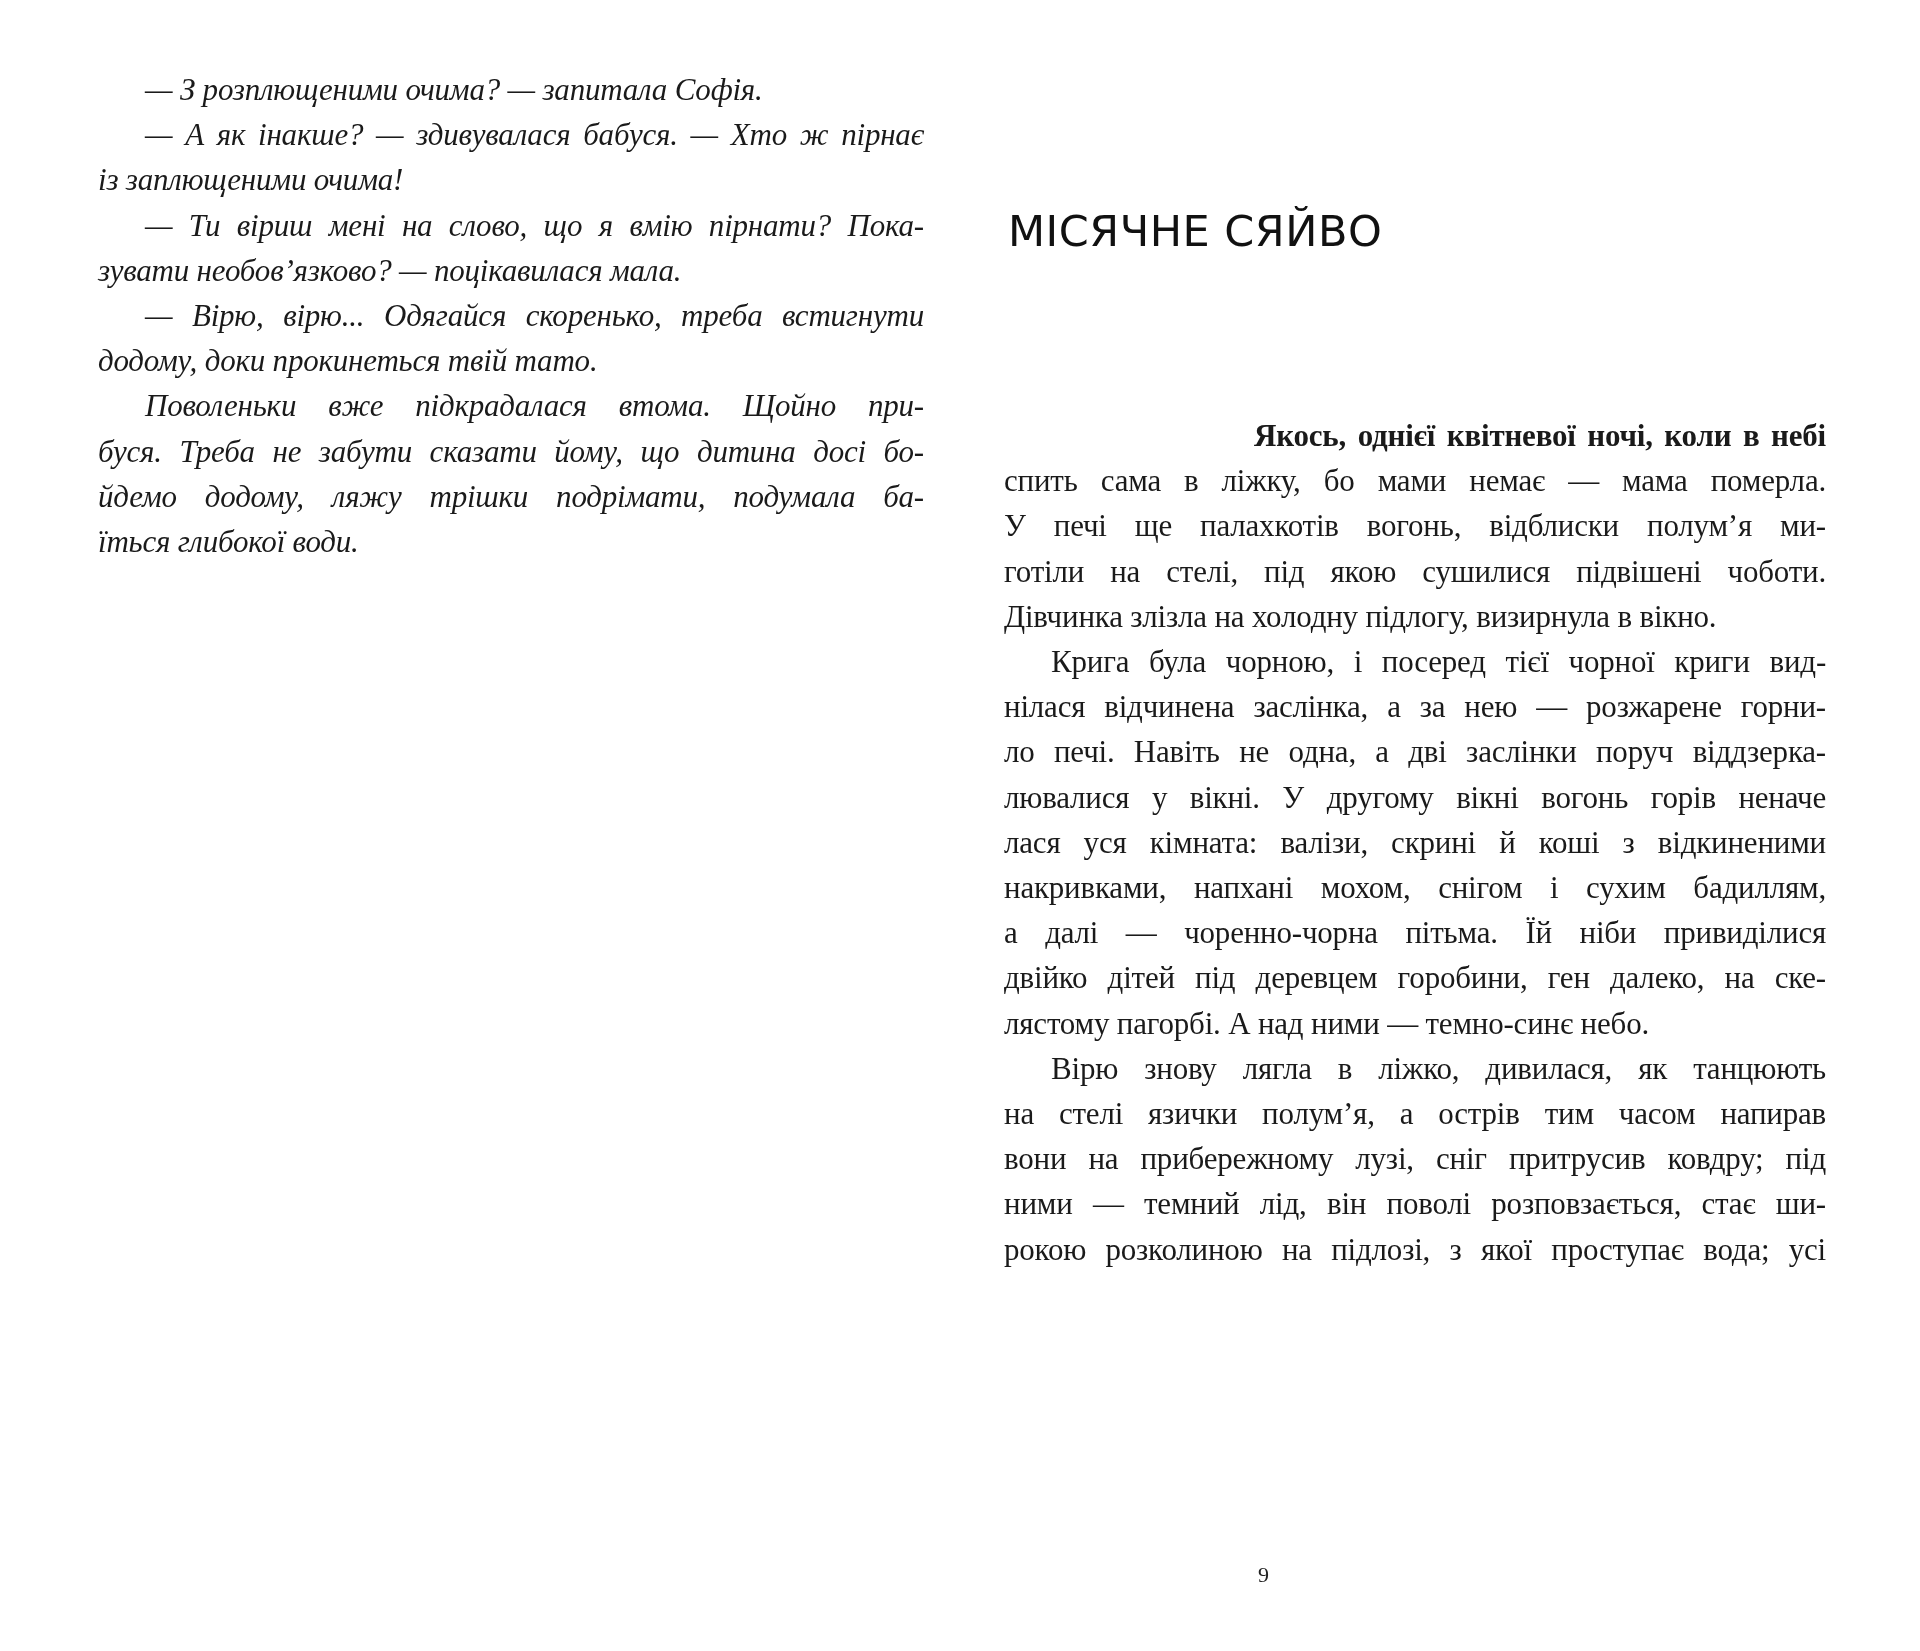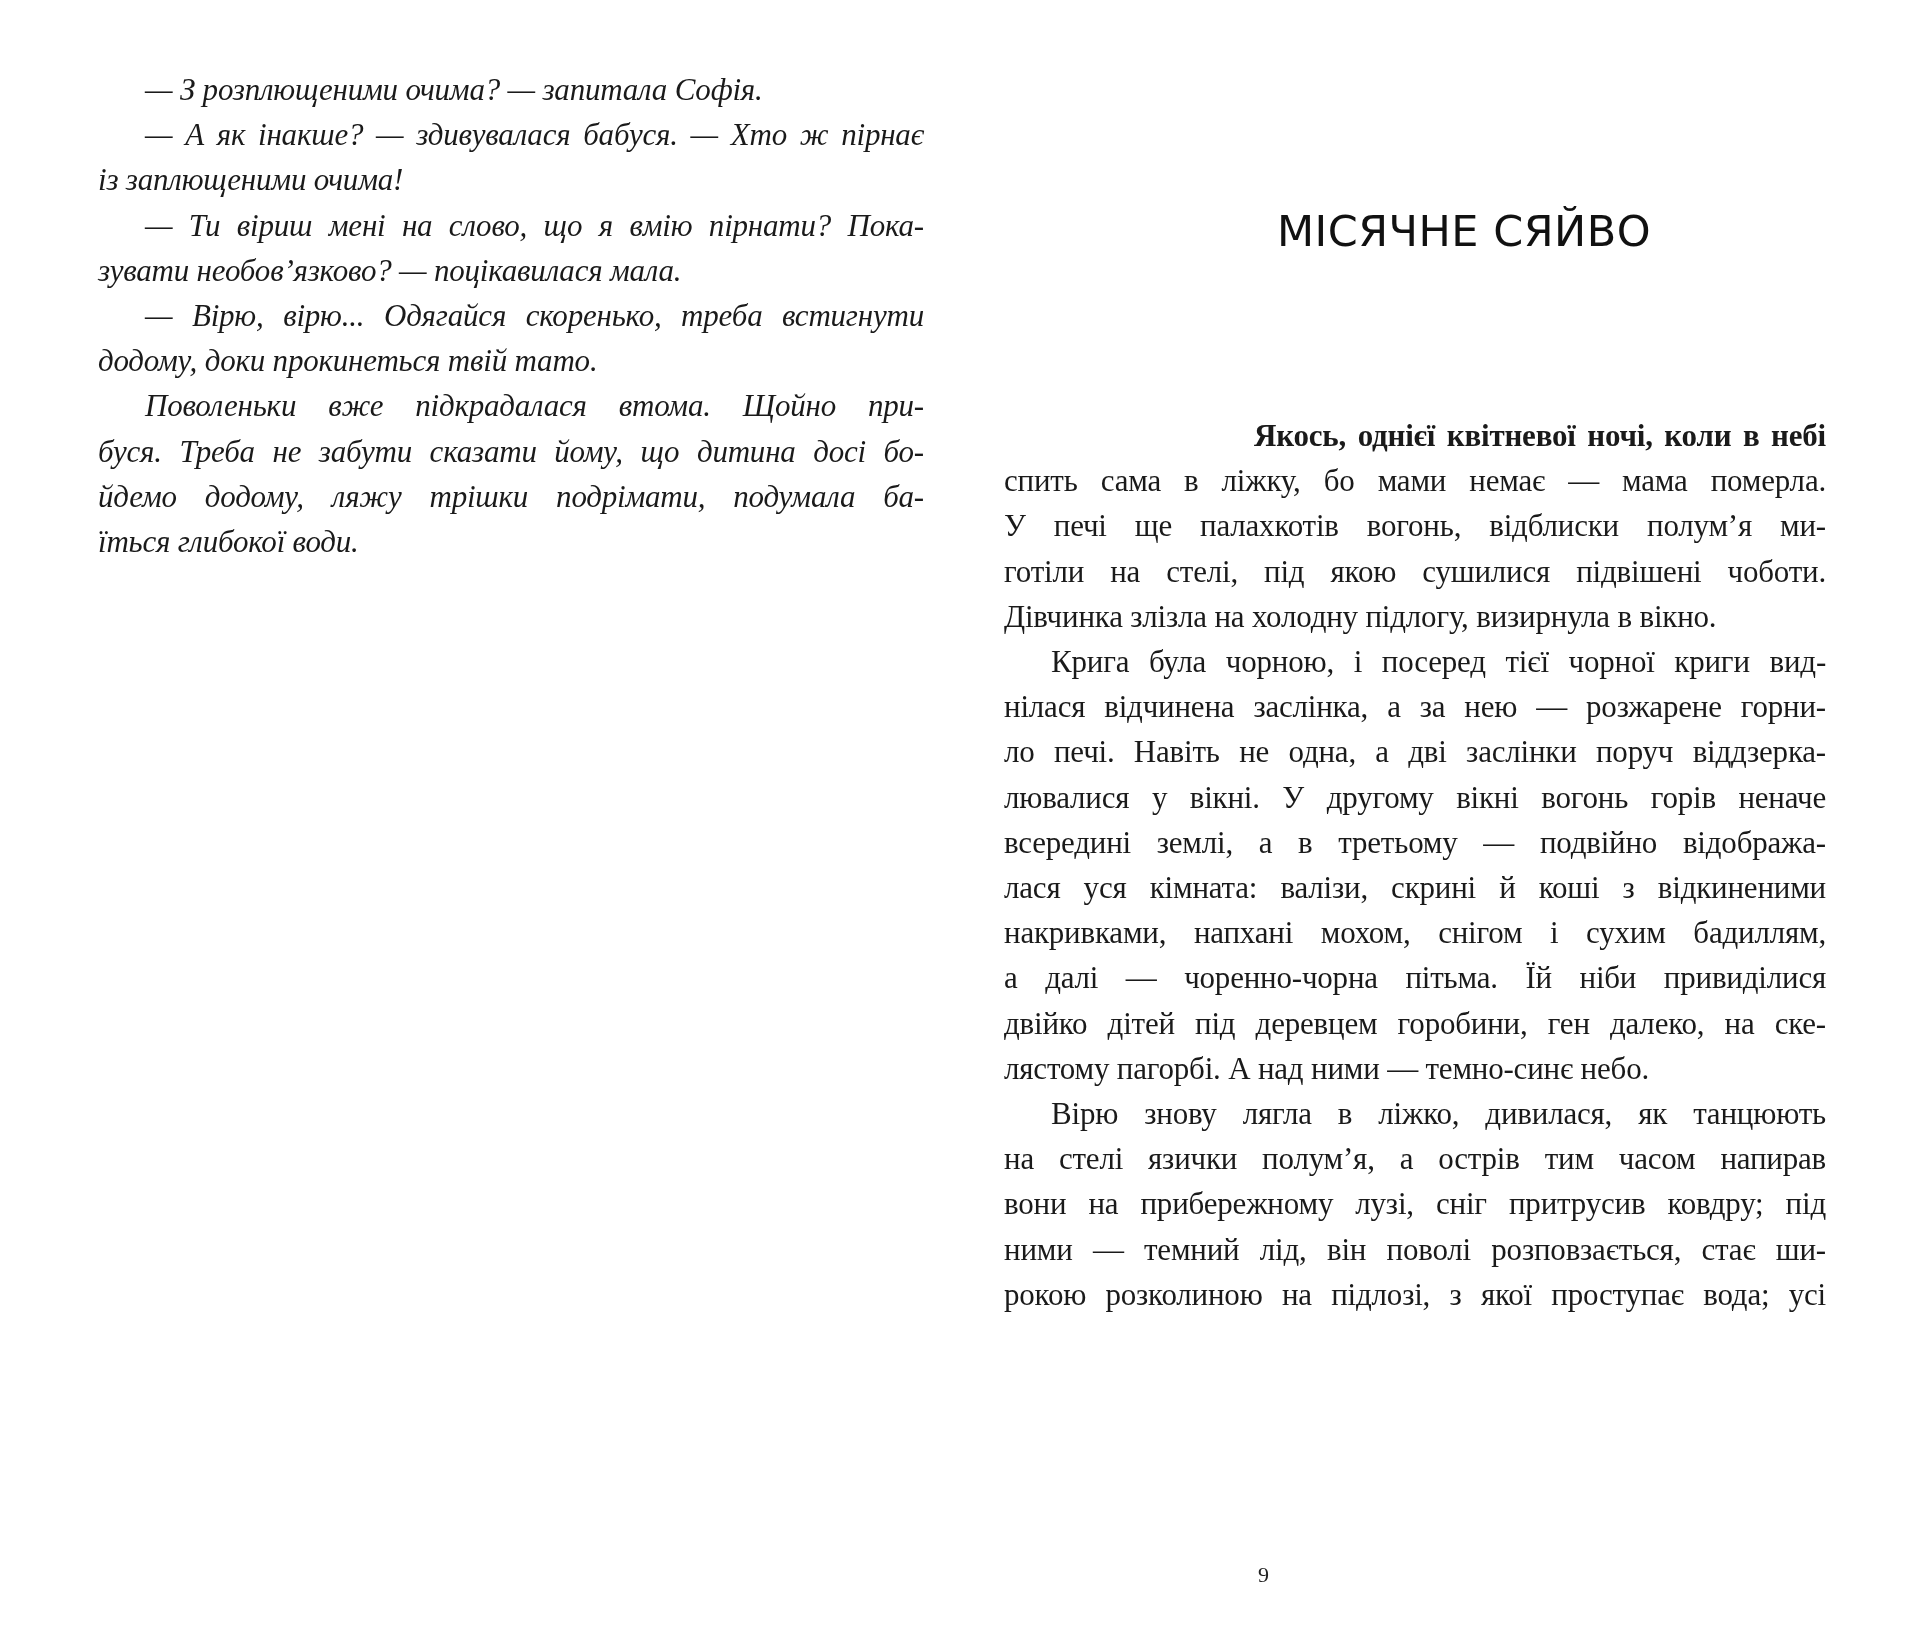"МІСЯЧНЕ СЯЙВО" .chapter-title { text-align: center -> left }
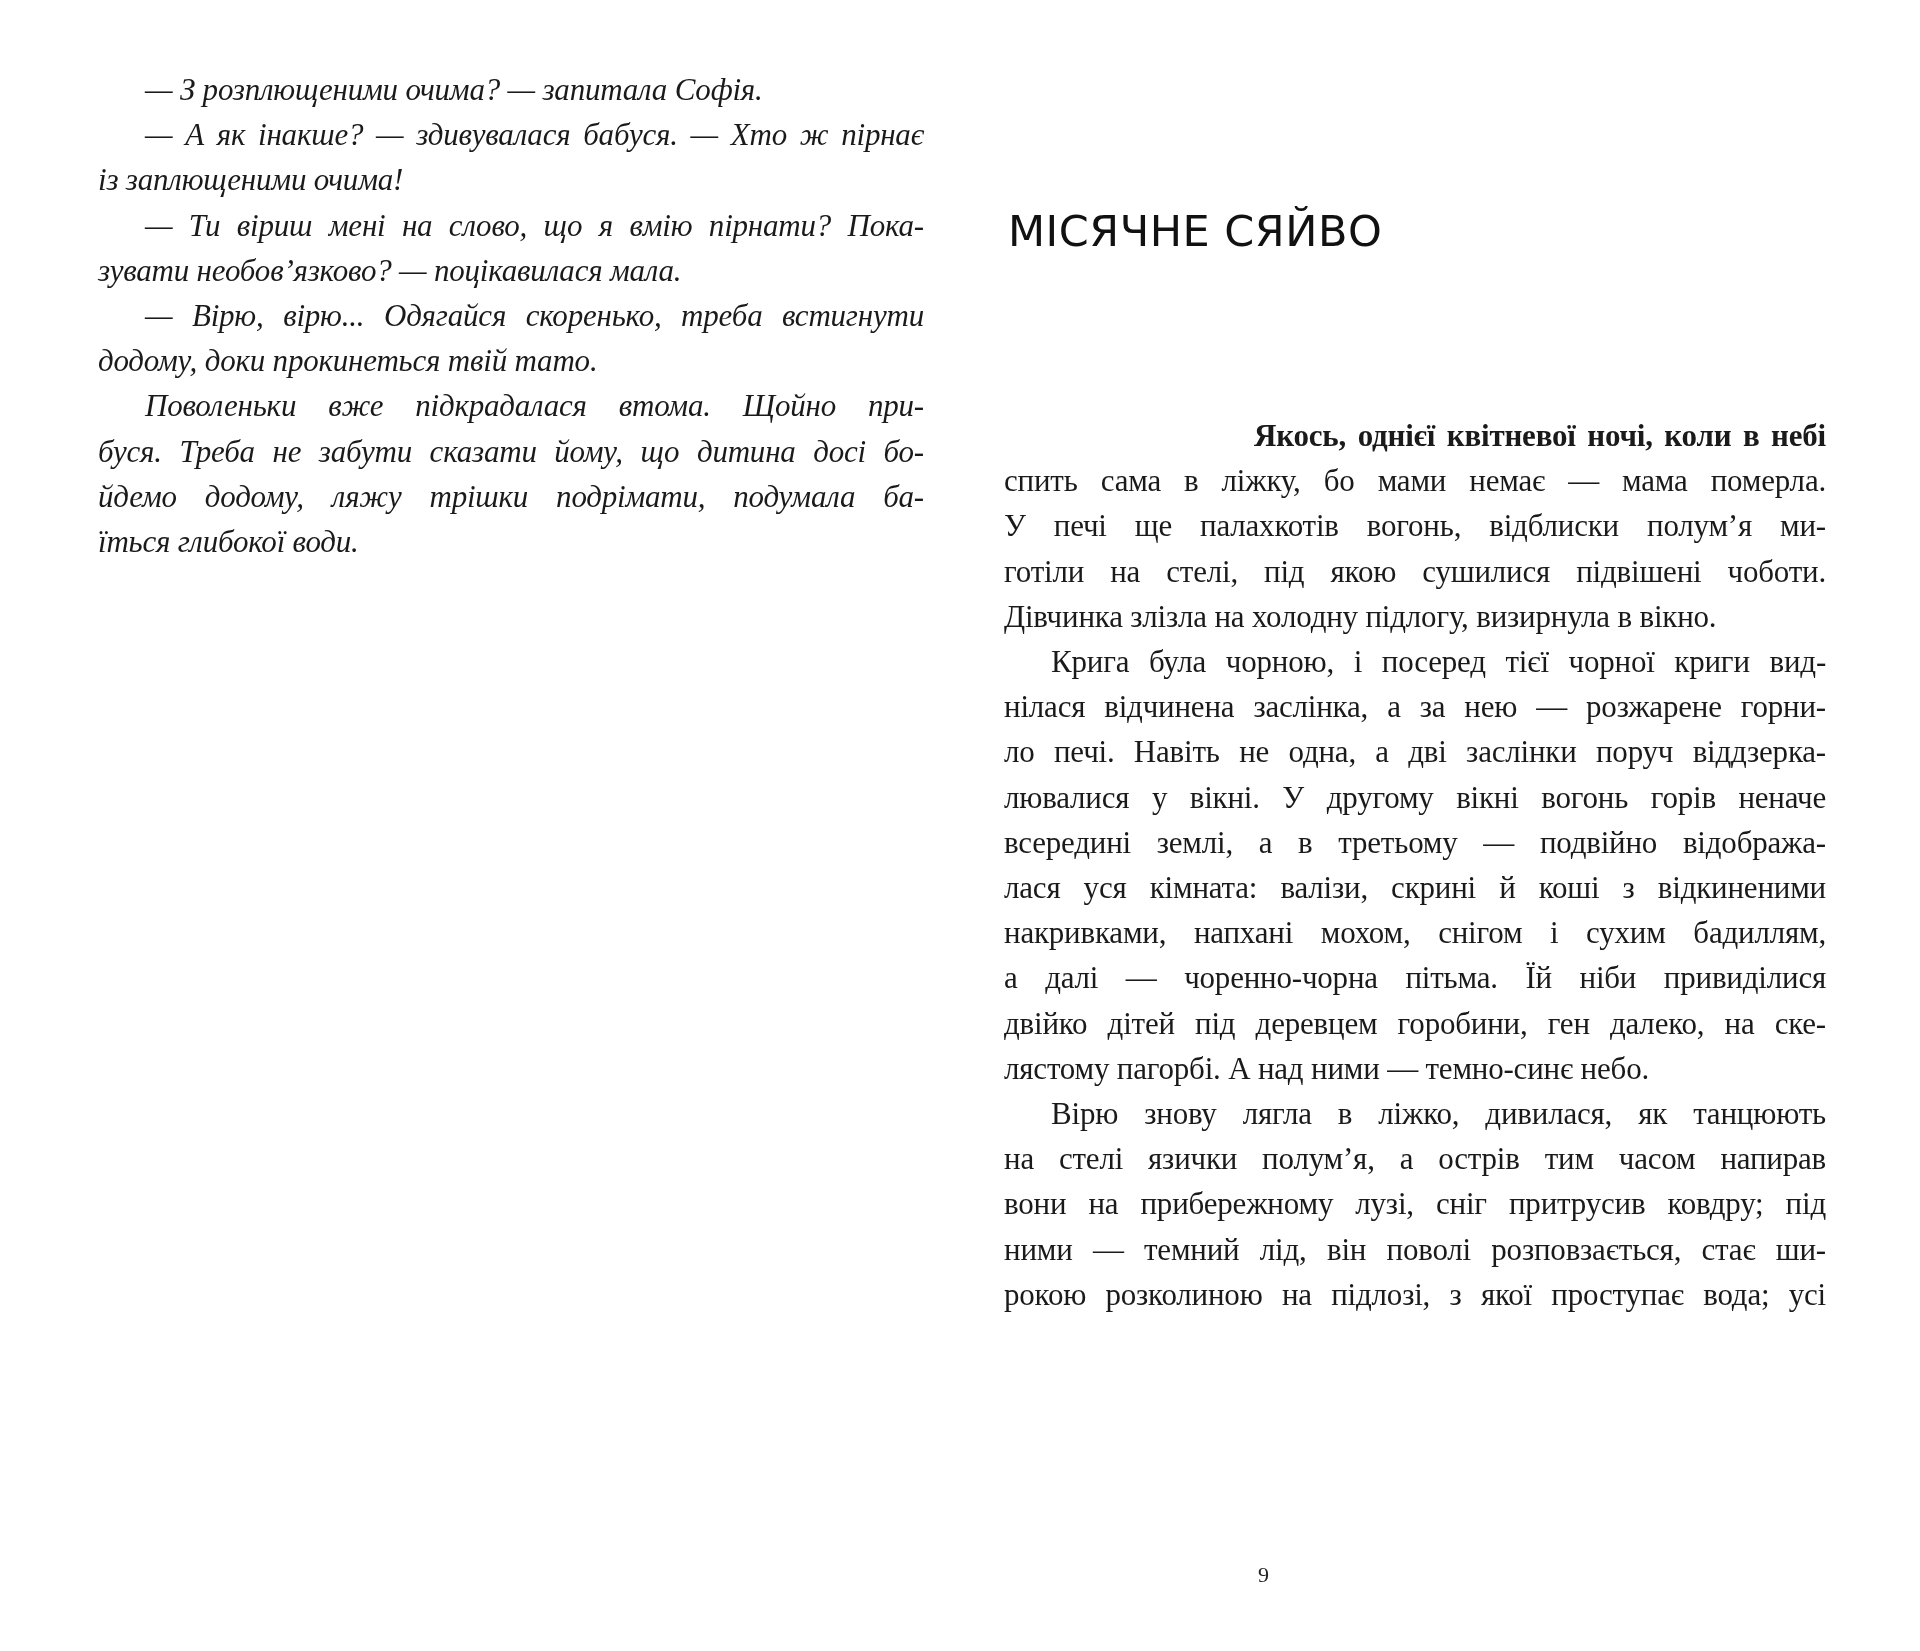"всередині землі, а в третьому" span.line { html: <span>всередині землі, а в третьому — подвійно відобража-</span> -> none }
